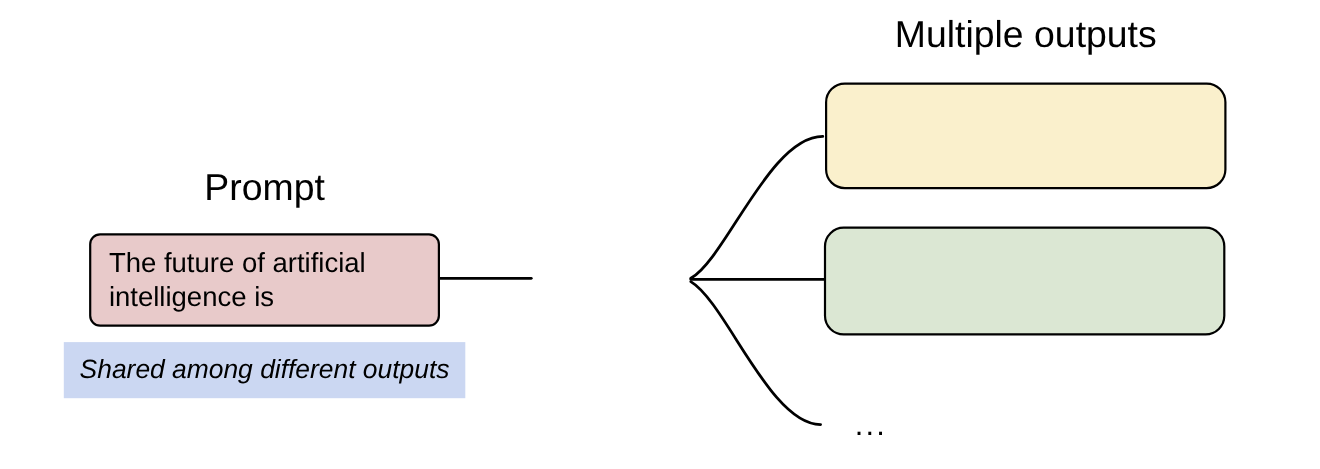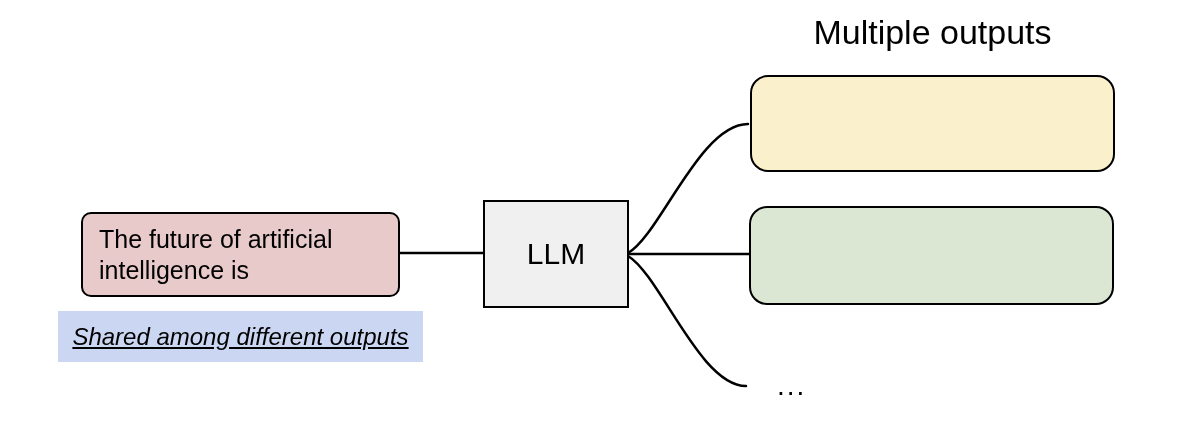"Prompt" div.abs { html: none -> <div>Prompt</div> }
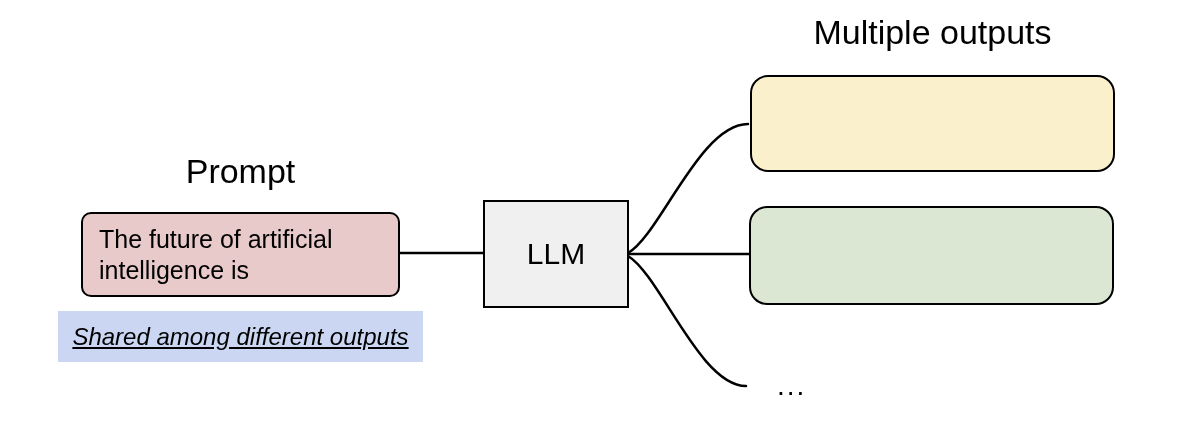"LLM" div.abs { html: <div> <span>LLM</span> </div> -> none }
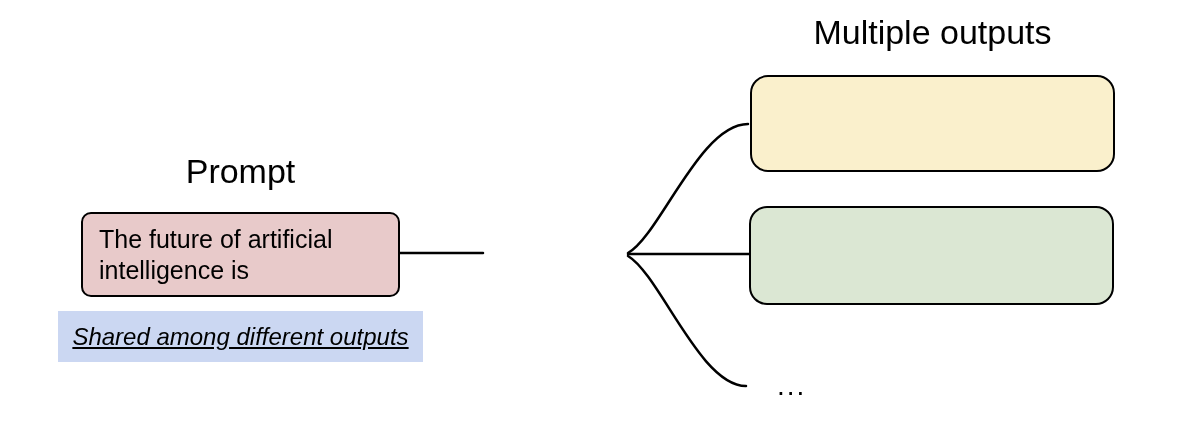"Shared among different outputs" .note-box { text-decoration: underline -> none }
